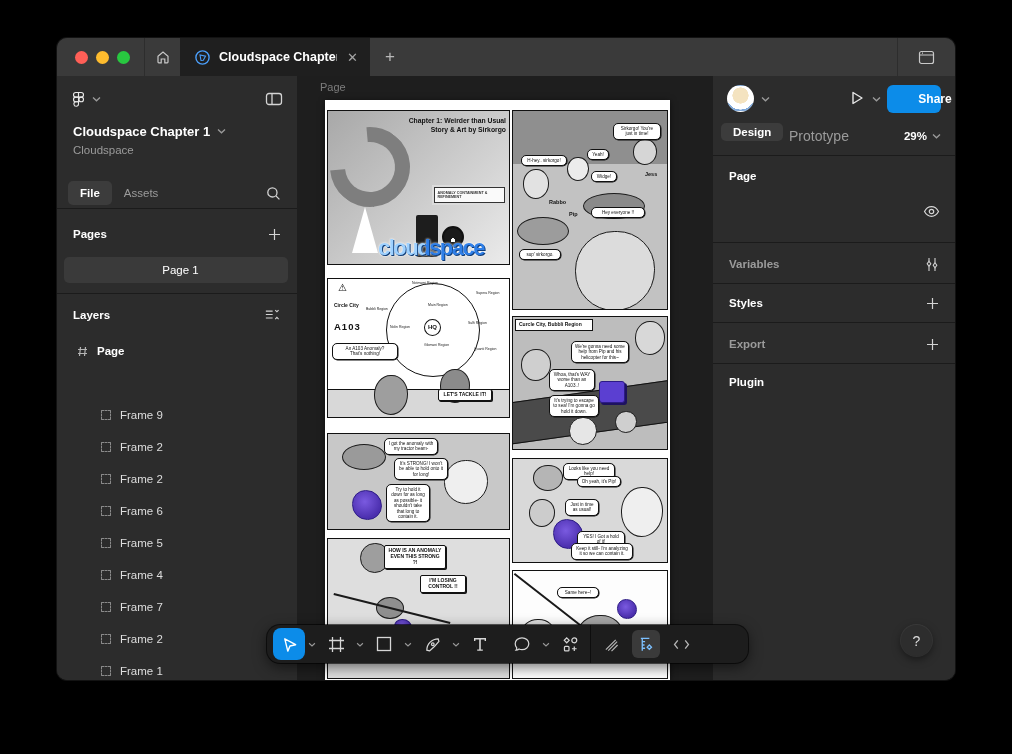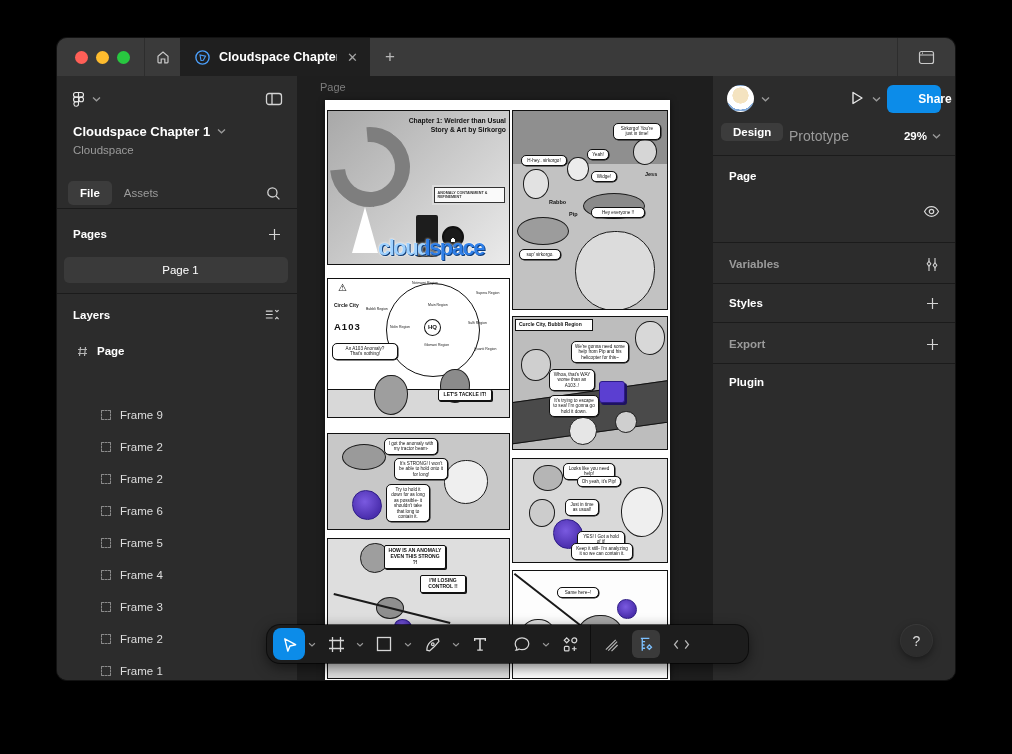"Frame 3" span { text: 3 -> 7 }
